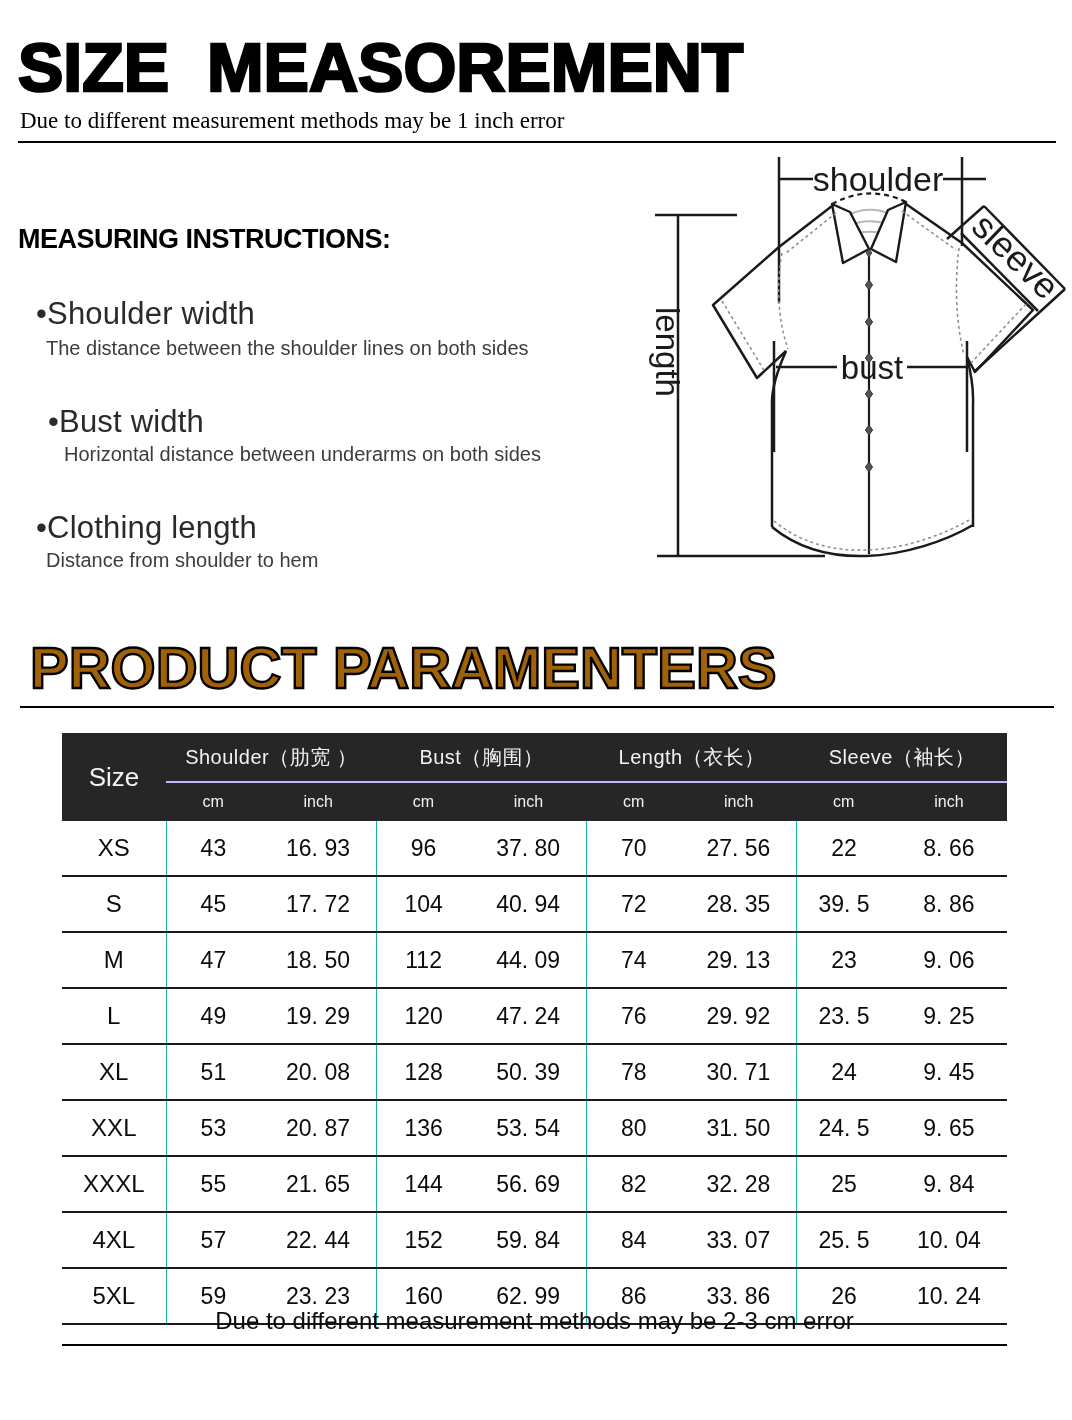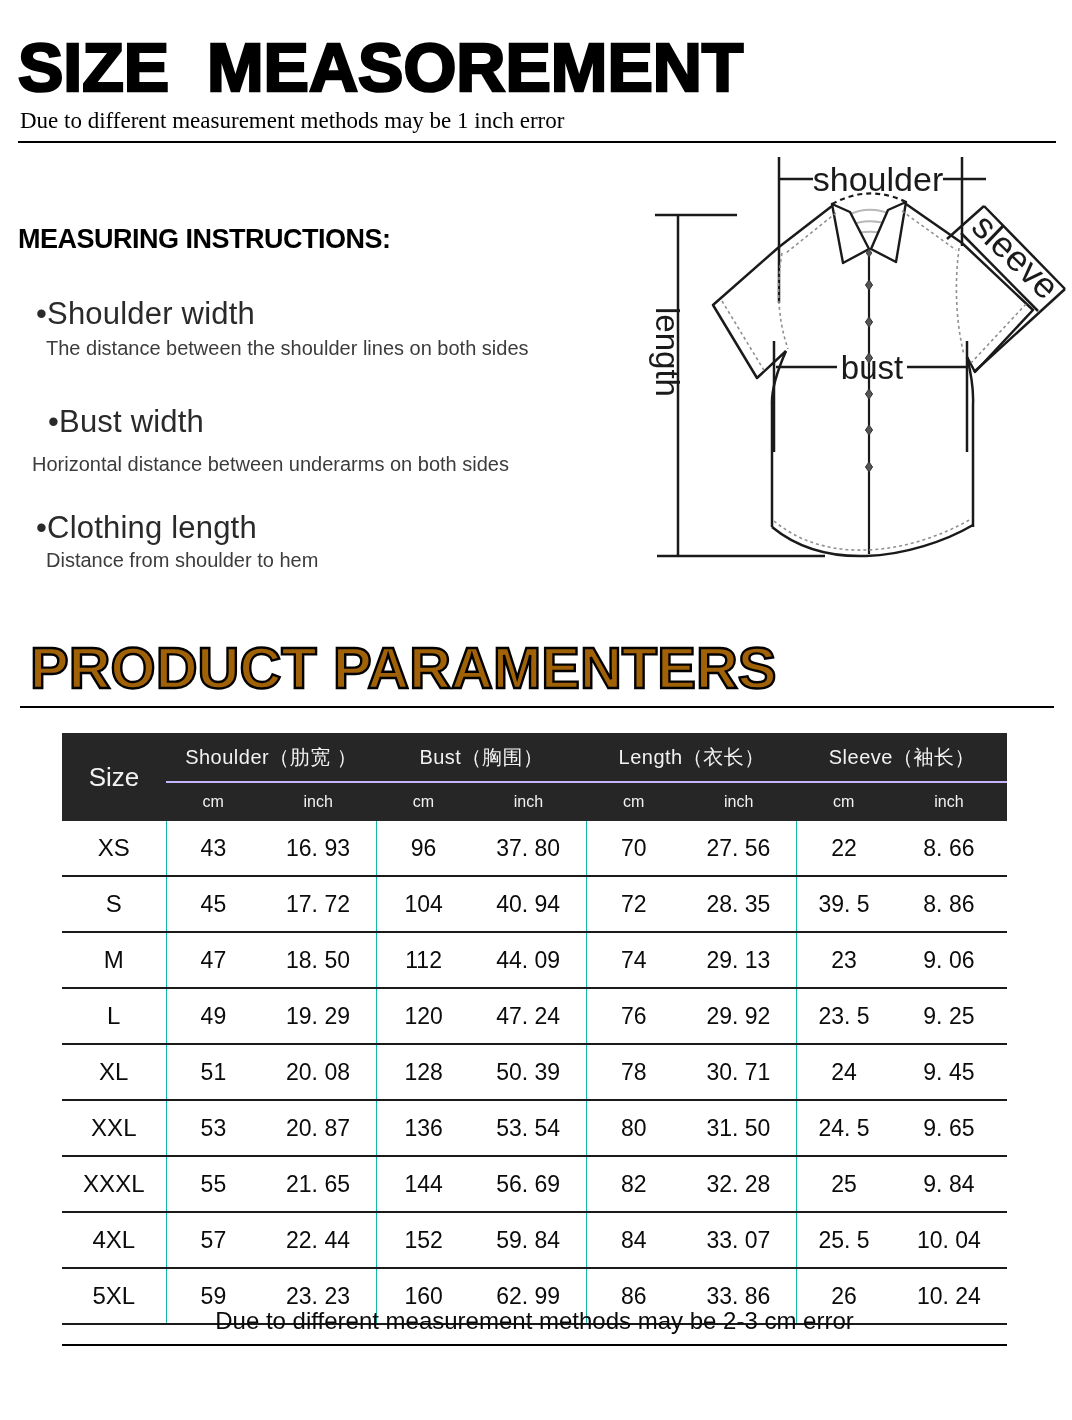"Horizontal distance between underarms on" .d2 { left: 32px -> 64px; margin-top: 10px -> none }
